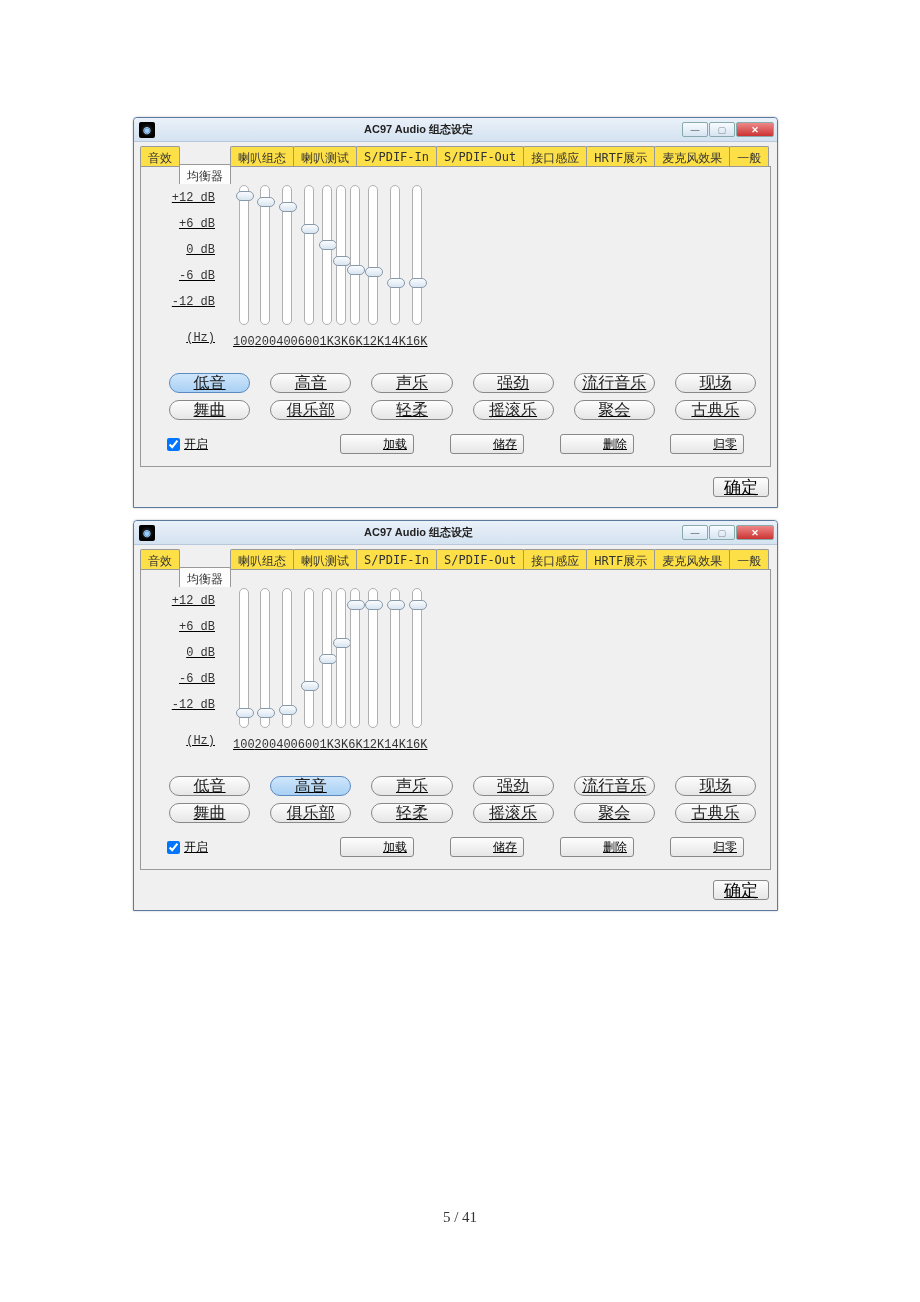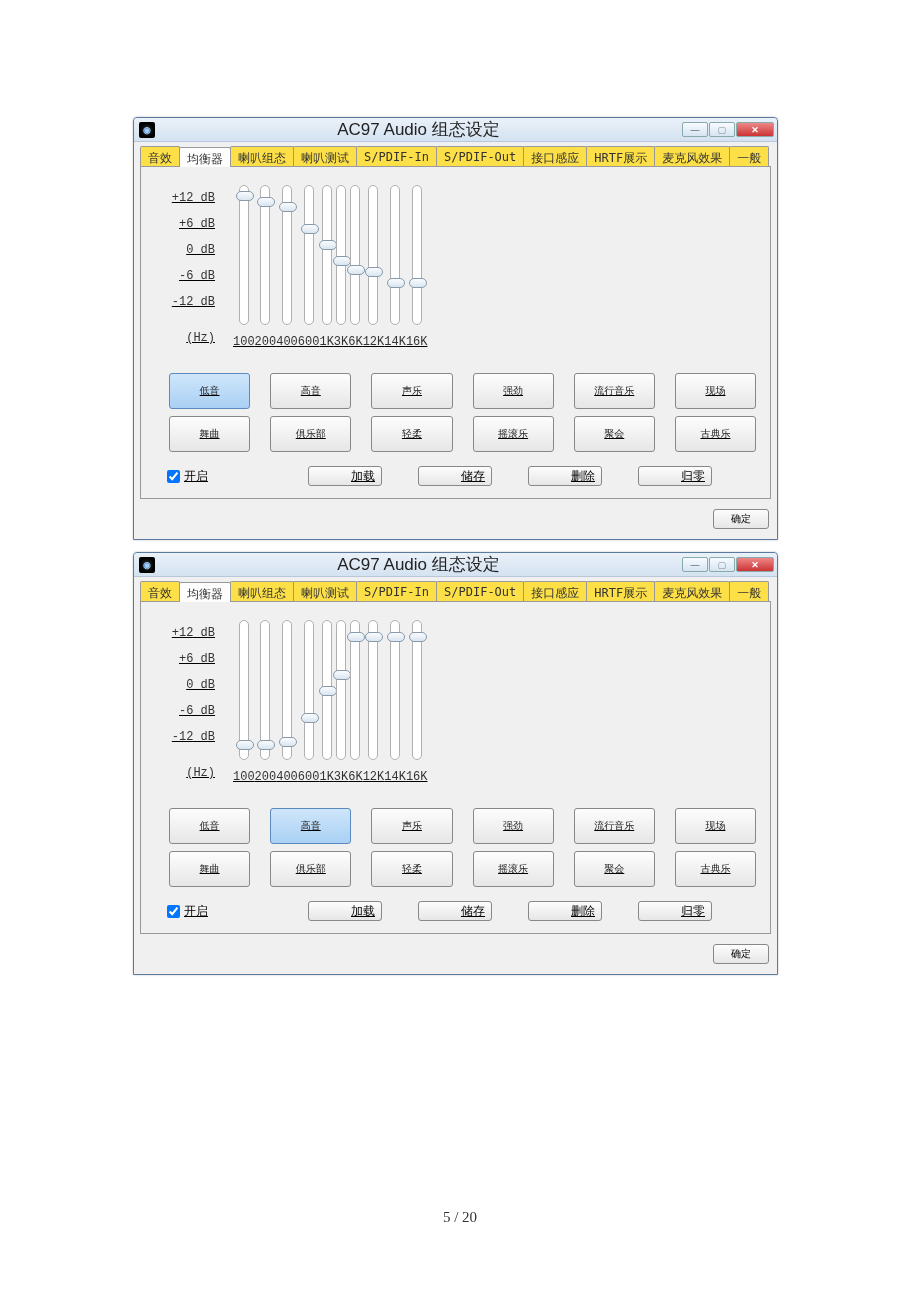"AC97 Audio 组态设定" .title-text { font-size: 17px -> 11px; font-weight: none -> bold }
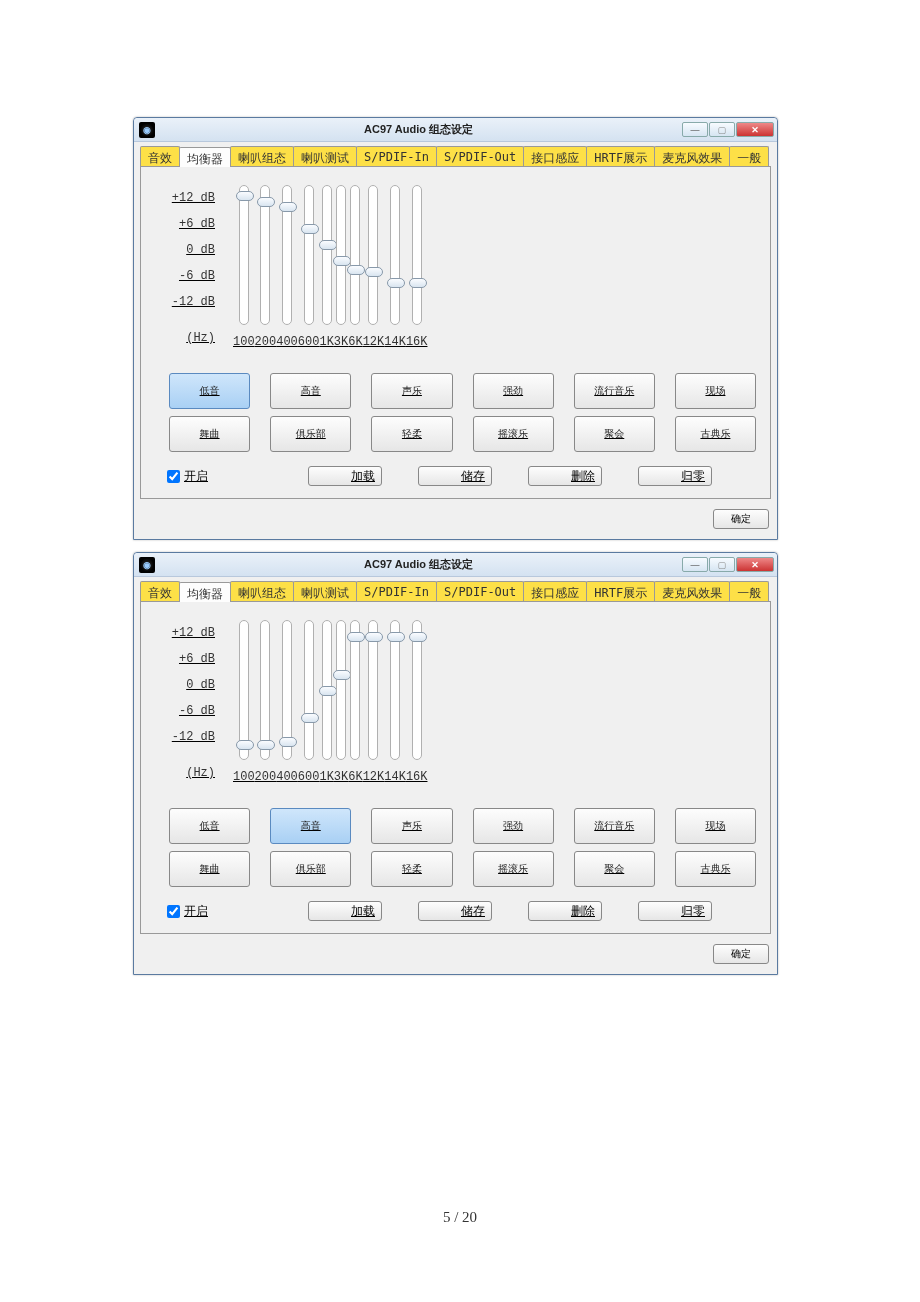"均衡器" .tab.active { top: 1px -> 18px }
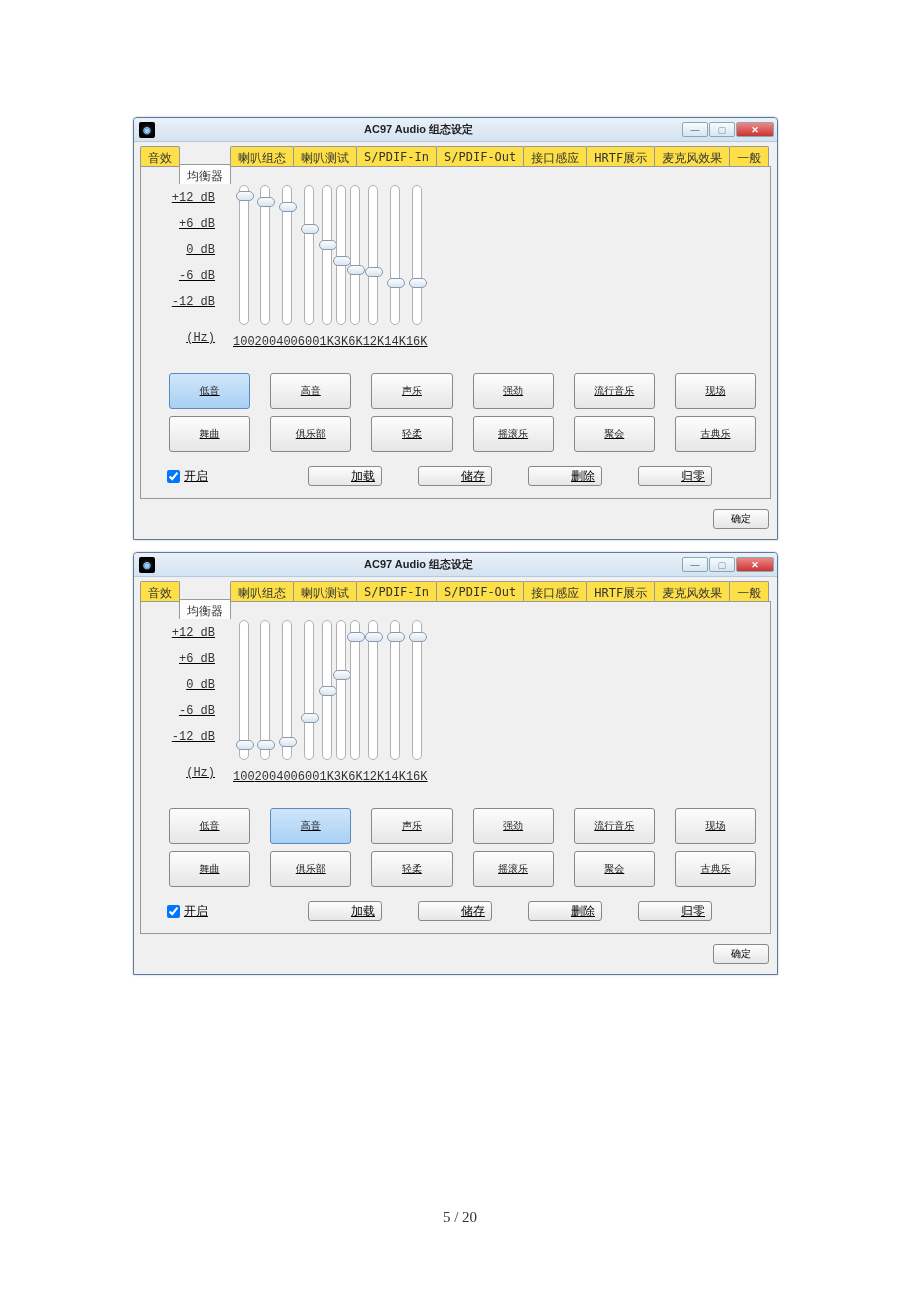"低音" .preset-btn { border-radius: 3px -> 10px; font-size: 10px -> 16px; height: 36px -> 20px }
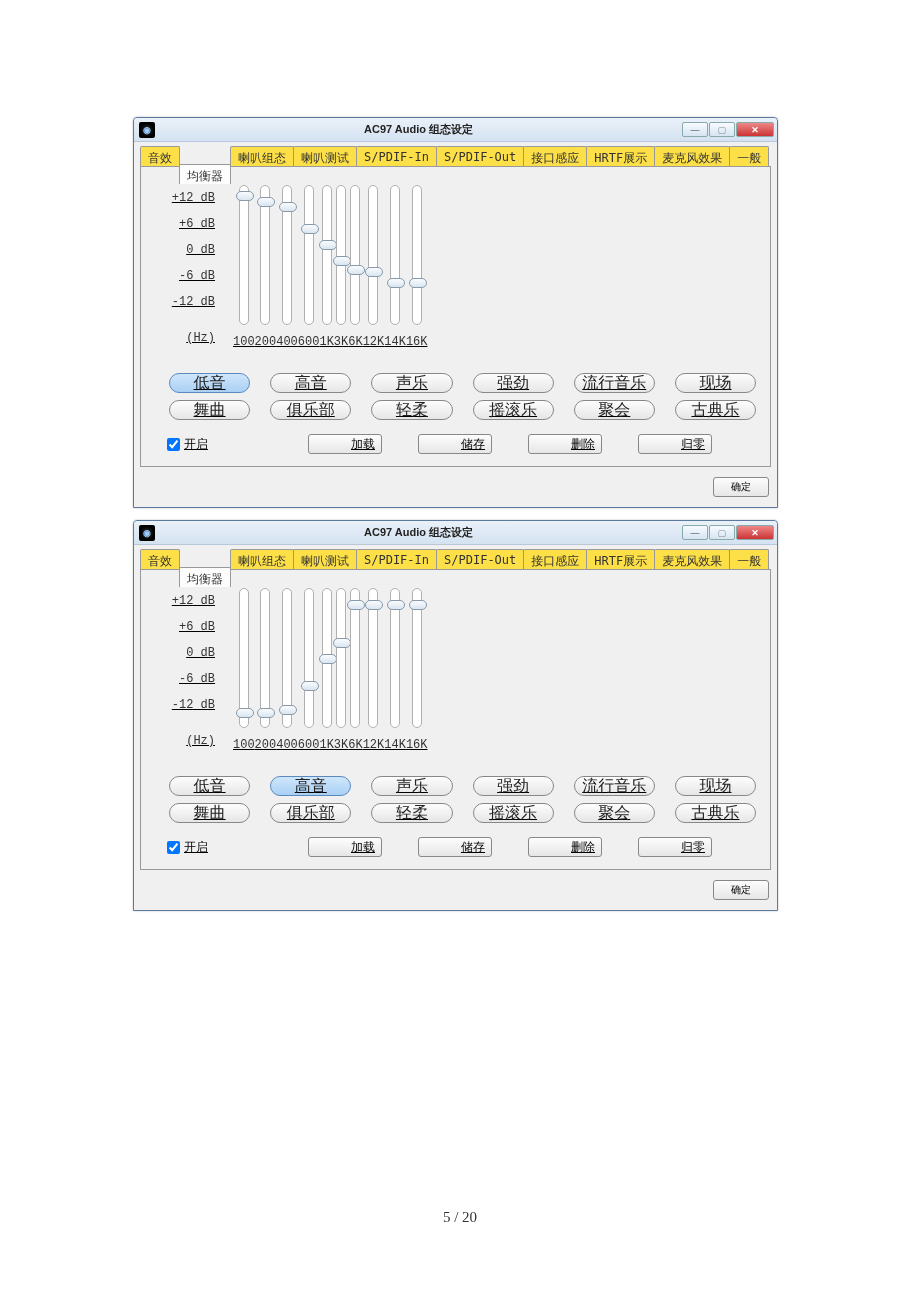"开启" .bottom-row { gap: 20px -> 52px }
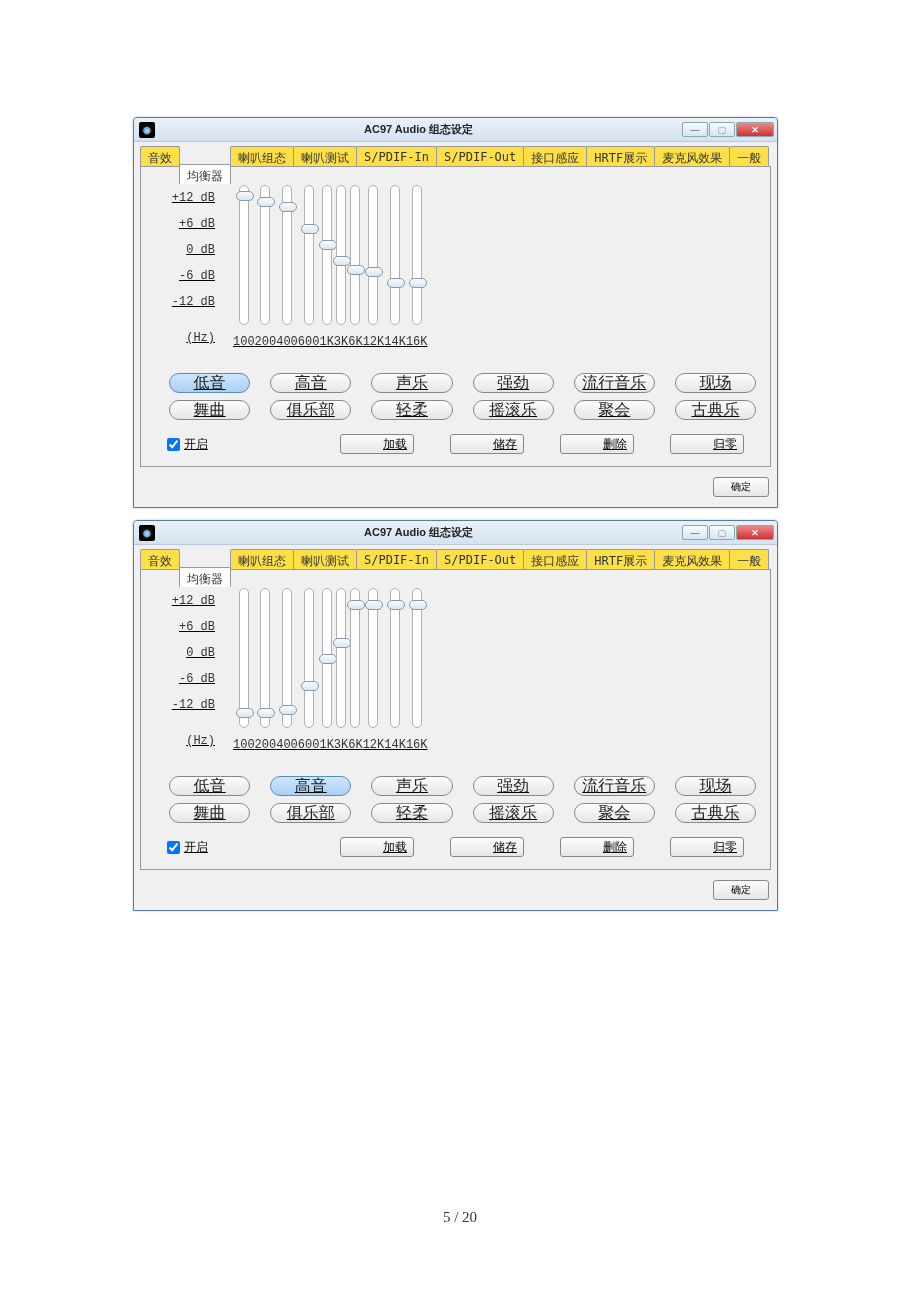"确定" .ok-btn { font-size: 10px -> 17px; text-decoration: none -> underline }
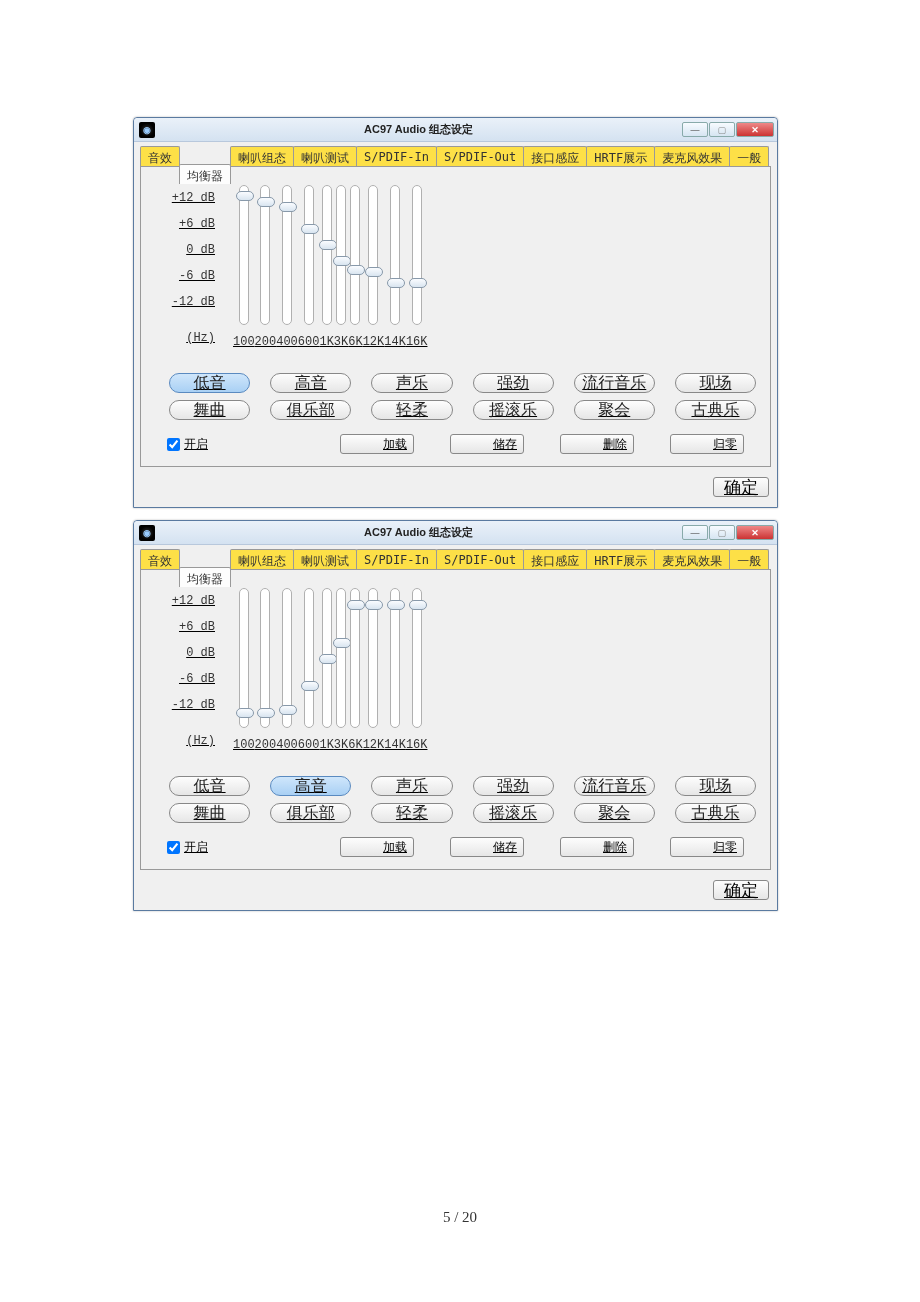"5 / 20" div.page-num { text: 20 -> 41 }
